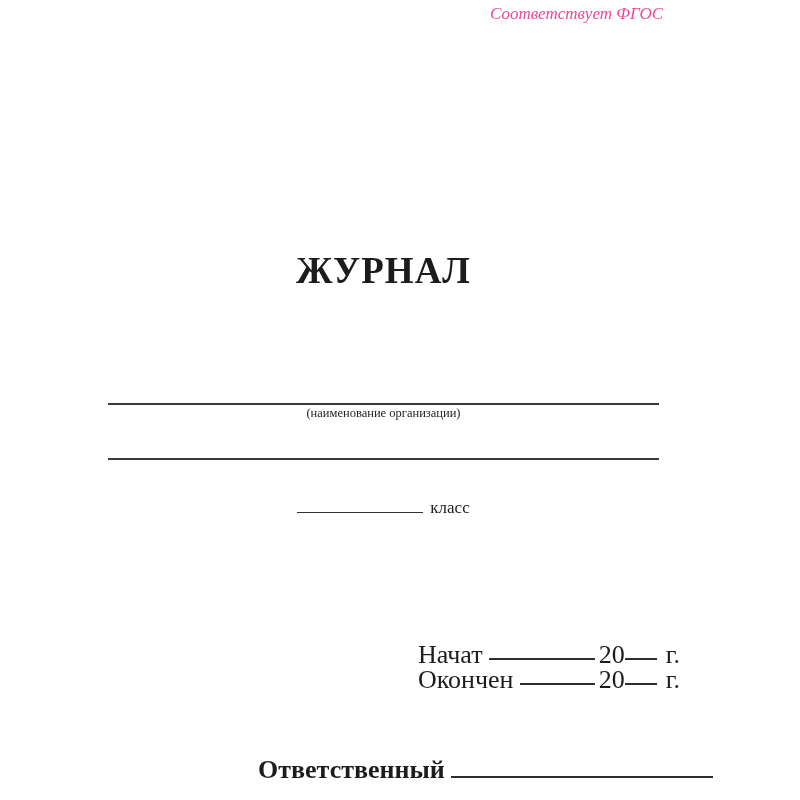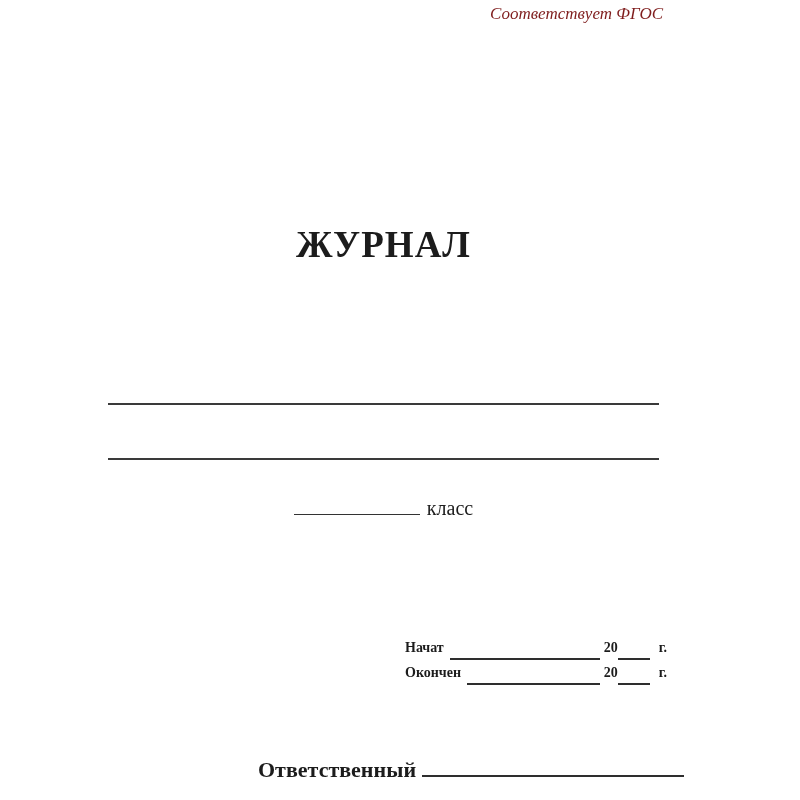"Соответствует ФГОС" .fgos-note { color: #7f1d1d -> #ec4899 }
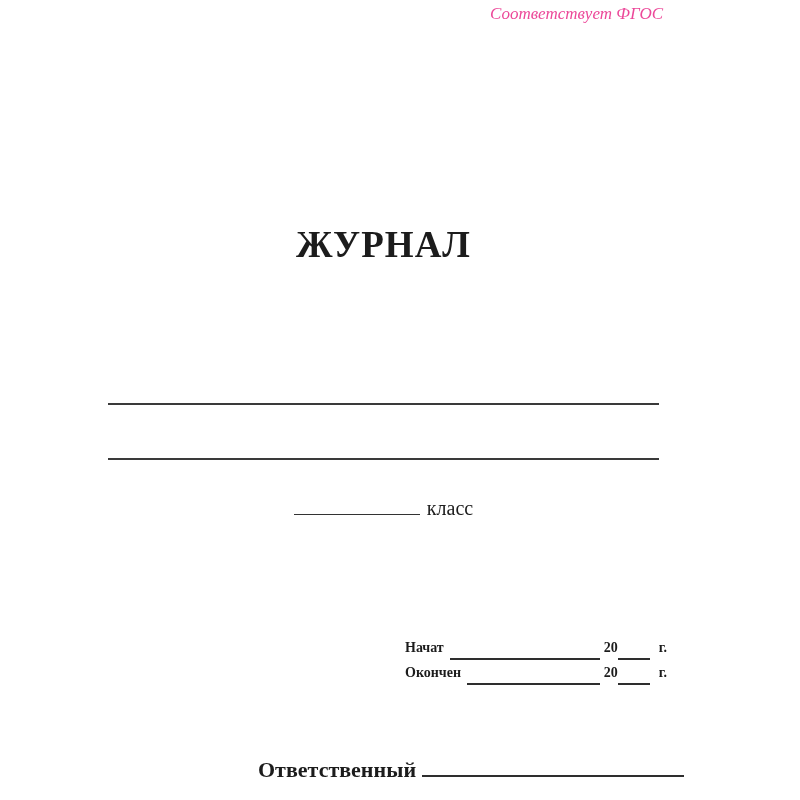"ЖУРНАЛ" .title { top: 226px -> 252px }
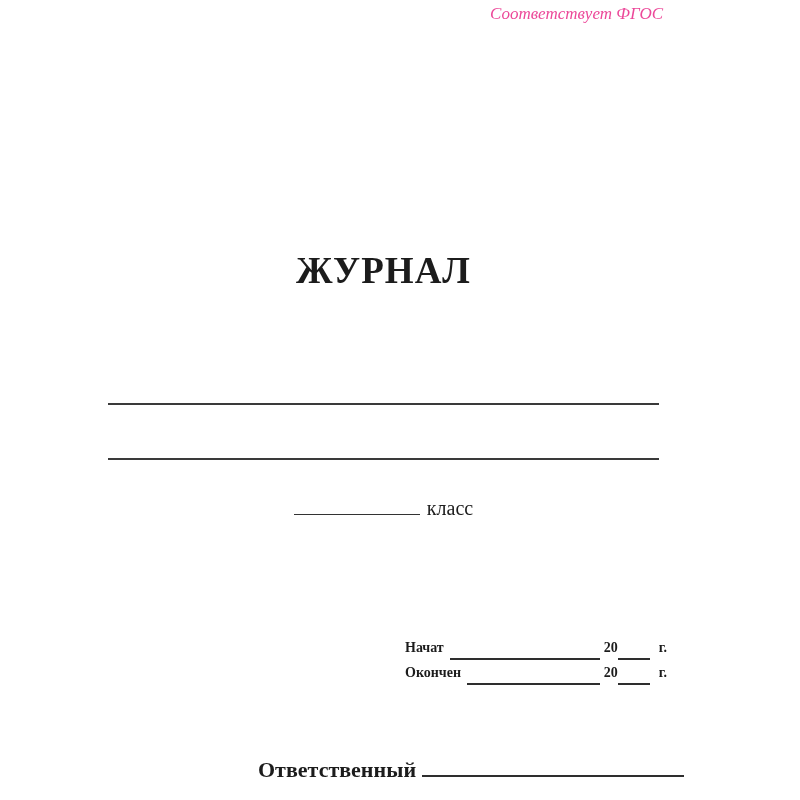"(наименование организации)" div.rule-caption { html: none -> <div>(наименование организации)</div> }
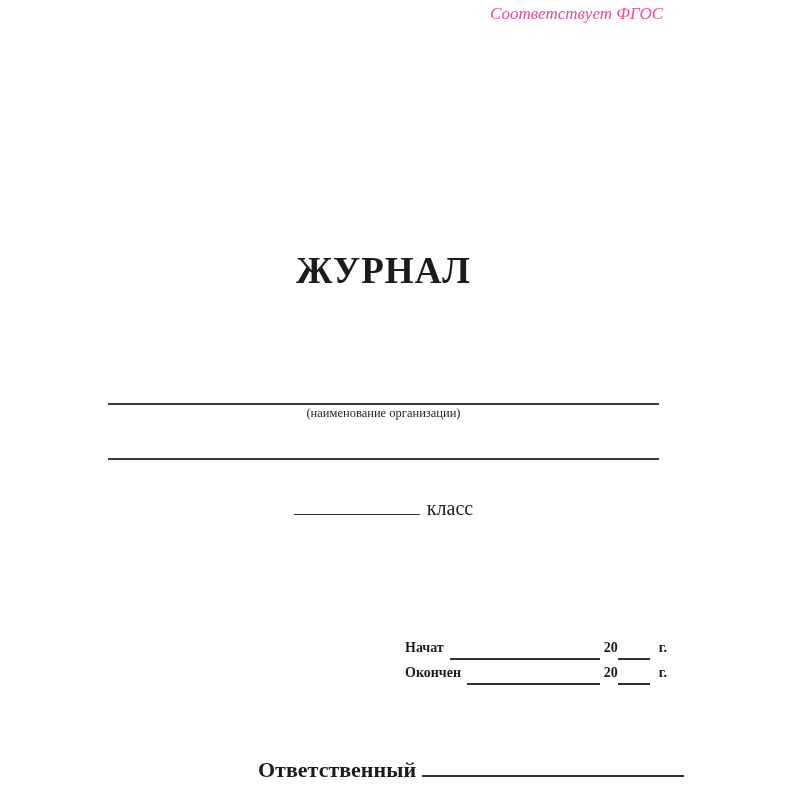"класс" .class-row { font-size: 20px -> 17px }
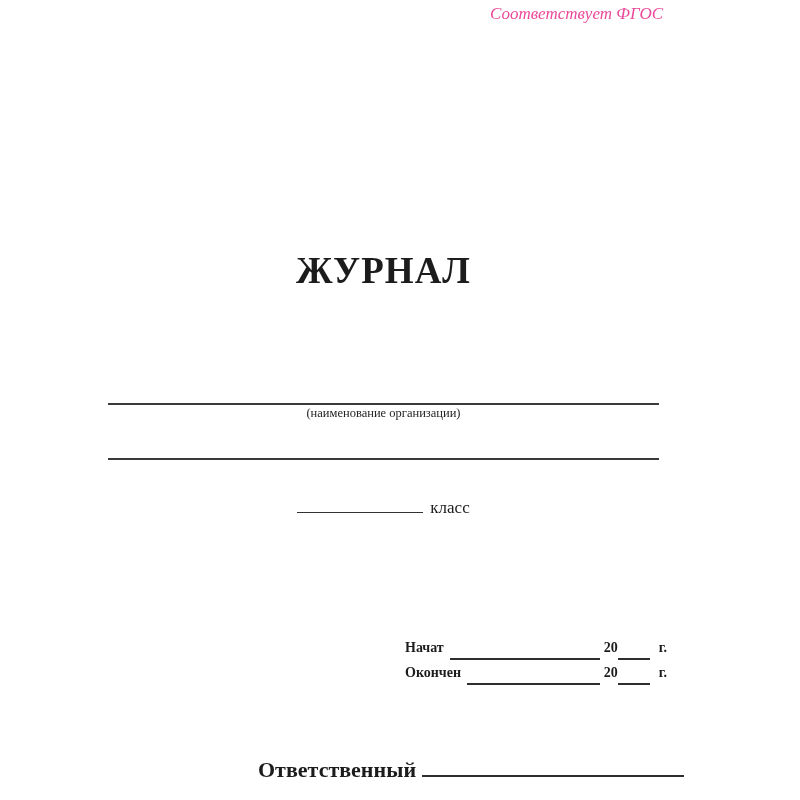"Начат" .dates { font-size: 14px -> 26px; font-weight: bold -> normal; left: 405px -> 418px }
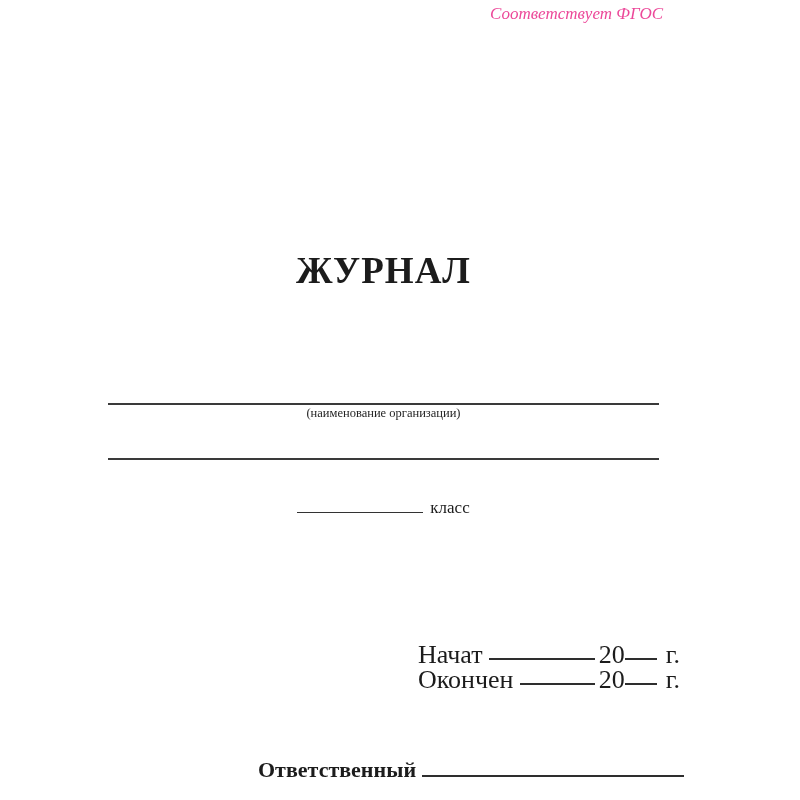"Ответственный" .responsible-row { font-size: 22px -> 26px }
